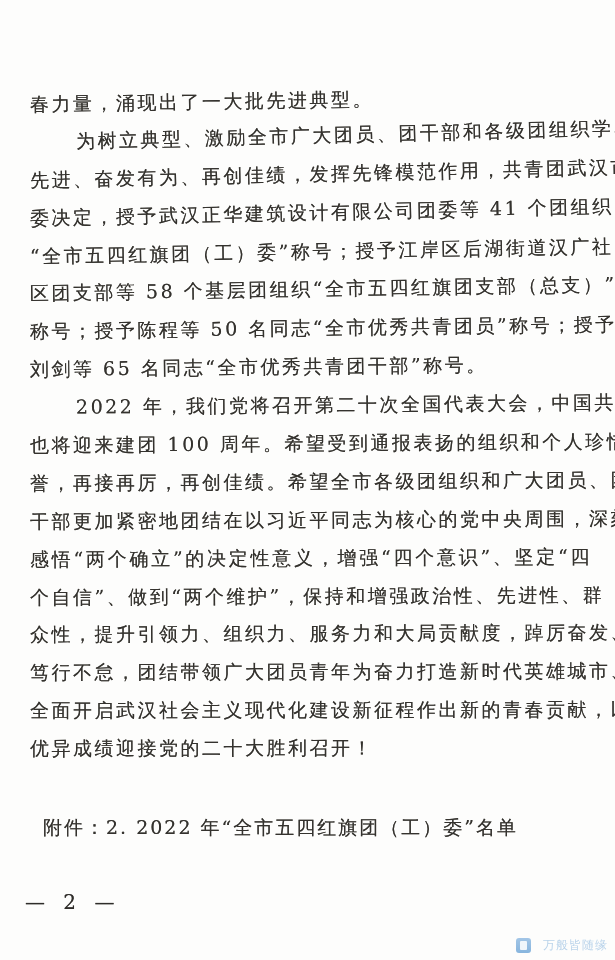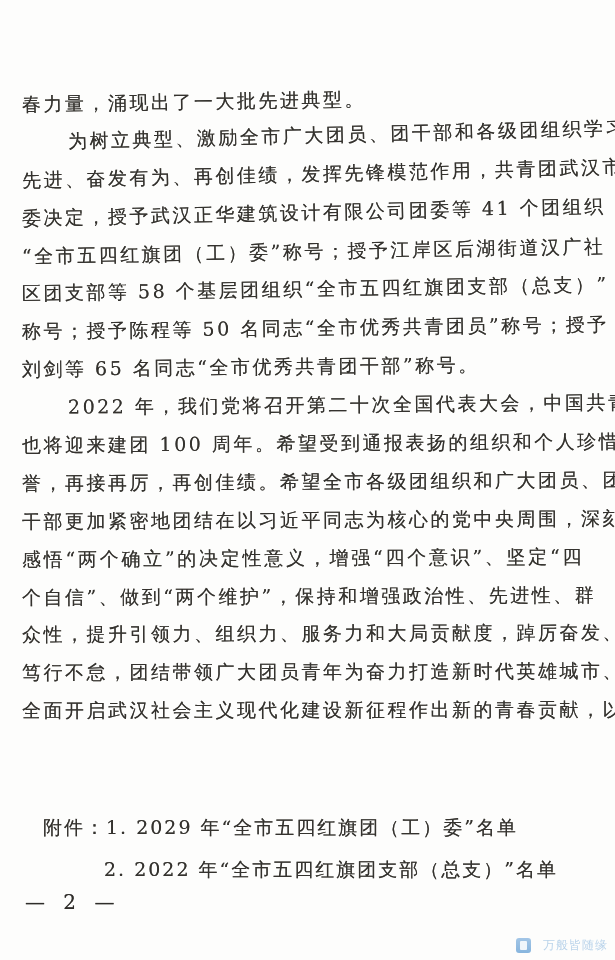"春力量，涌现出了一大批先进典型。" .doc-body { left: 22px -> 30px }
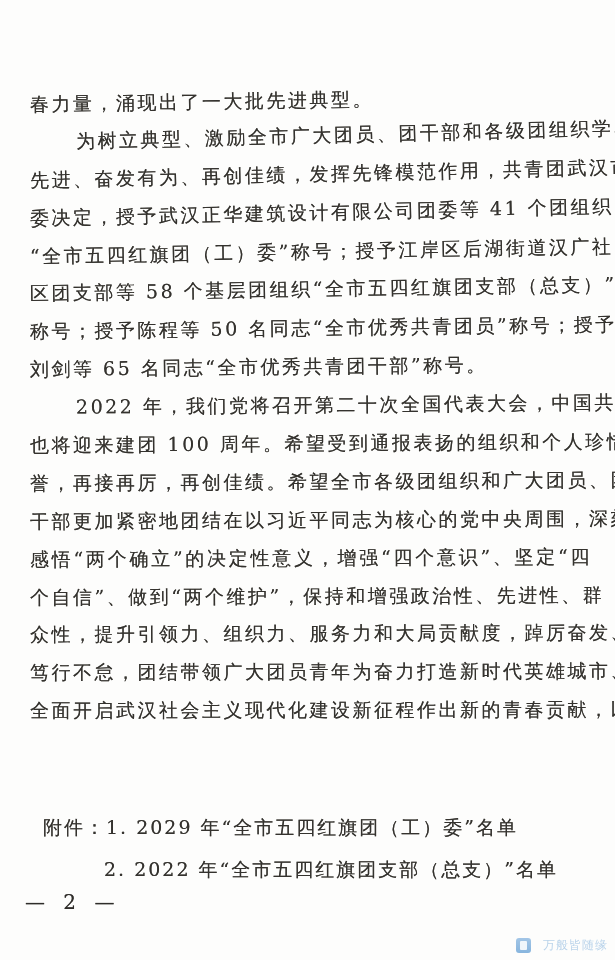"优异成绩迎接党的二十大胜利召开！" div.line { html: none -> <div>优异成绩迎接党的二十大胜利召开！</div> }
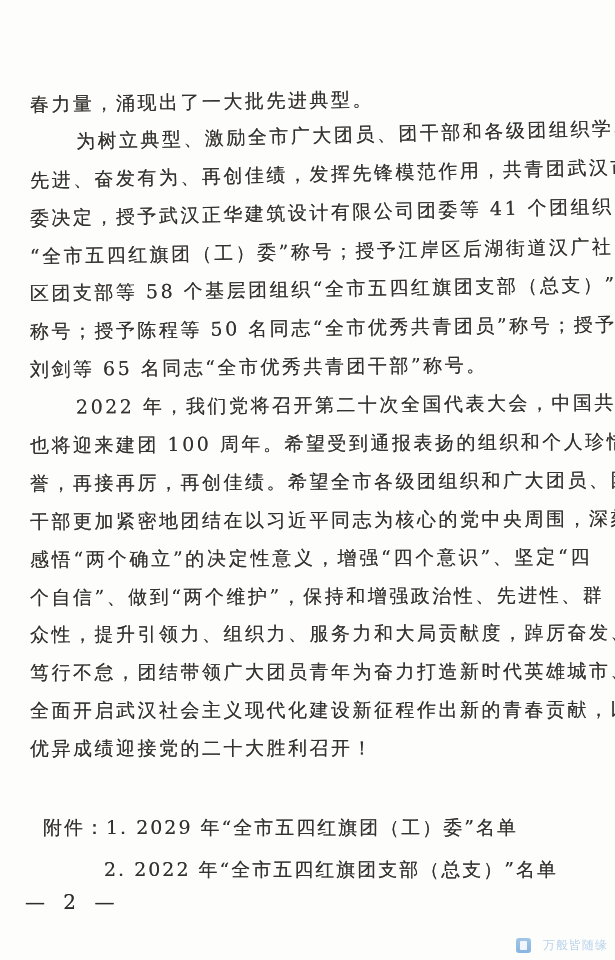"1. 2029 年“全市五四红旗团（工）委”名单" span { text: 1. 2029 -> 2. 2022 }
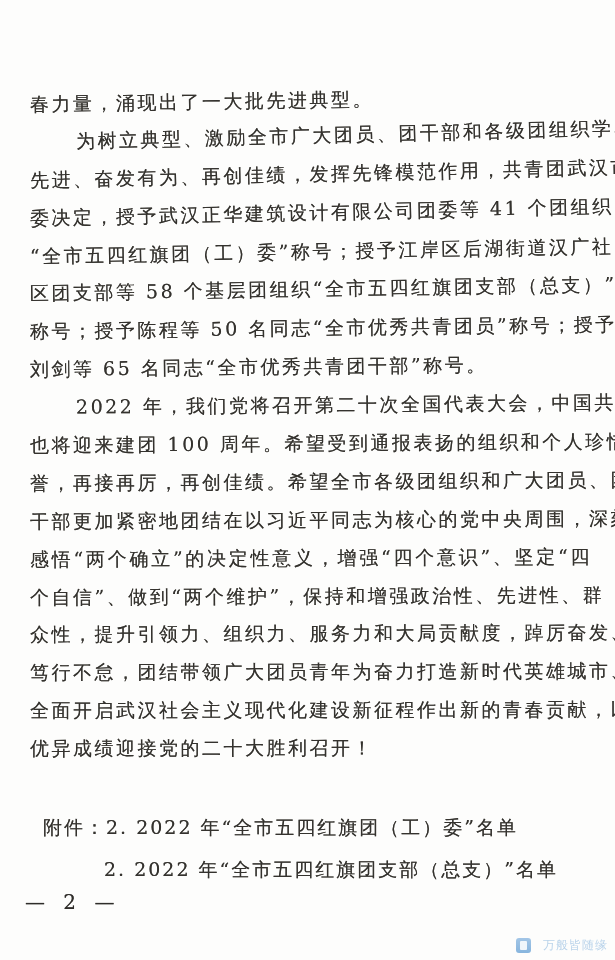"2. 2022 年“全市五四红旗团支部（总支）”名单" div.att-line { html: <div> <span>2. 2022 年“全市五四红旗团支部（总支）”名单</span> </div> -> none }
